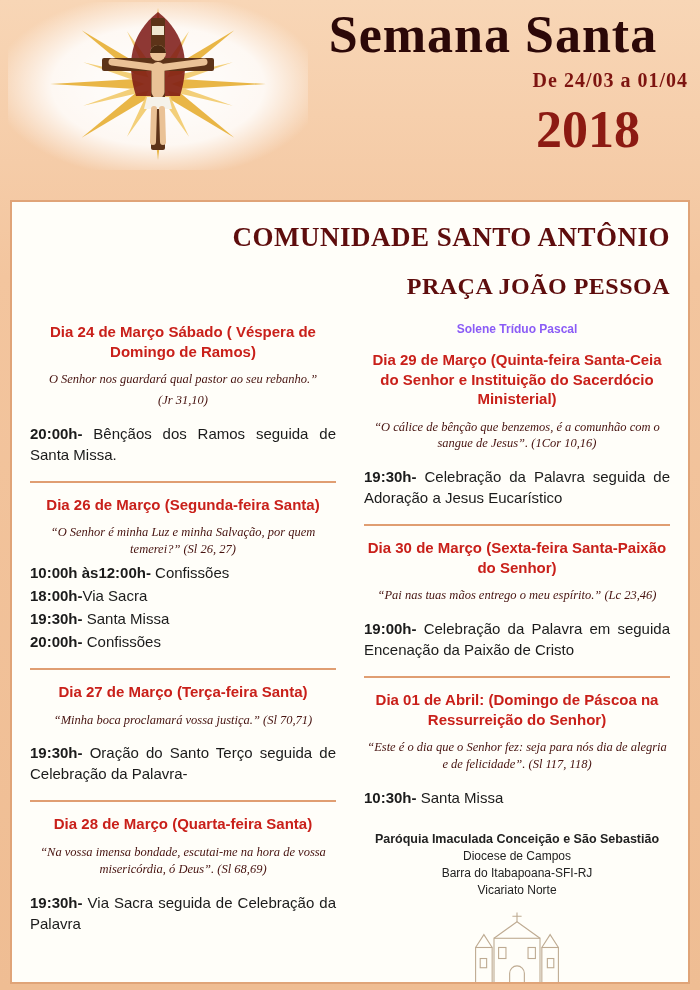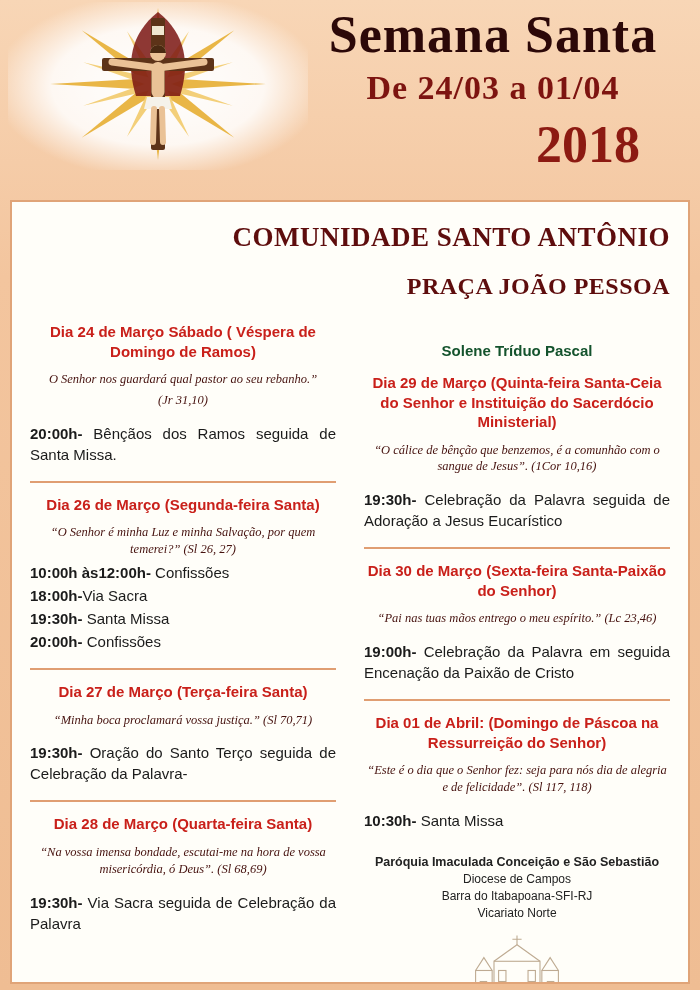"De 24/03 a 01/04" .date-range { font-size: 34px -> 20px; text-align: none -> right }
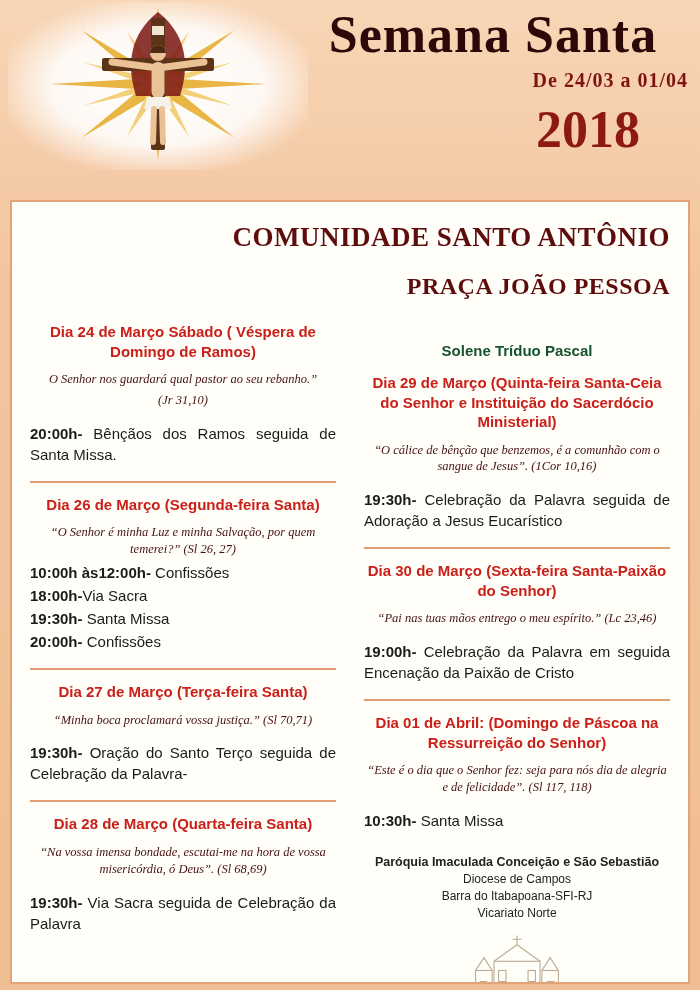"Solene Tríduo Pascal" .section-title { color: #14532d -> #8b5cf6; font-size: 15px -> 12px; margin: 20px 0 14px -> 0 0 14px }
